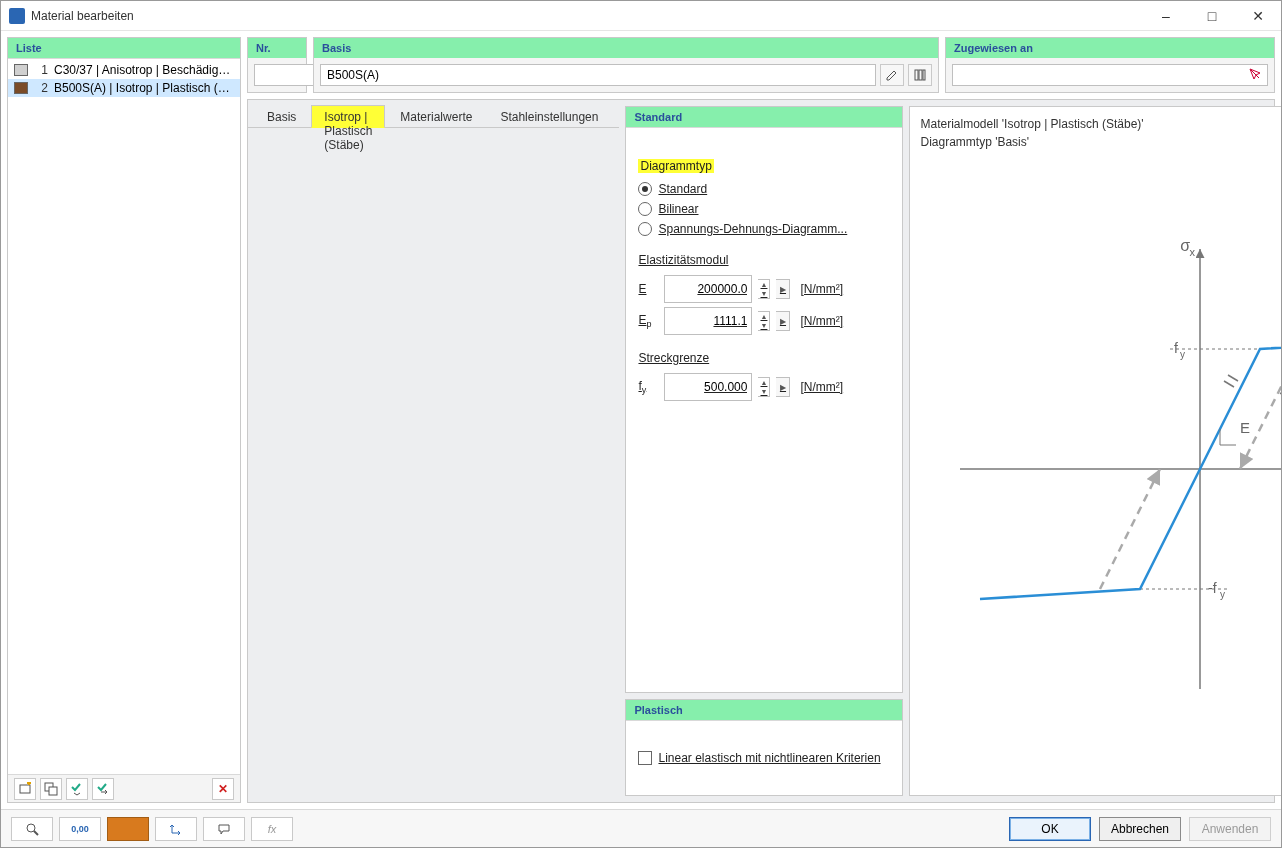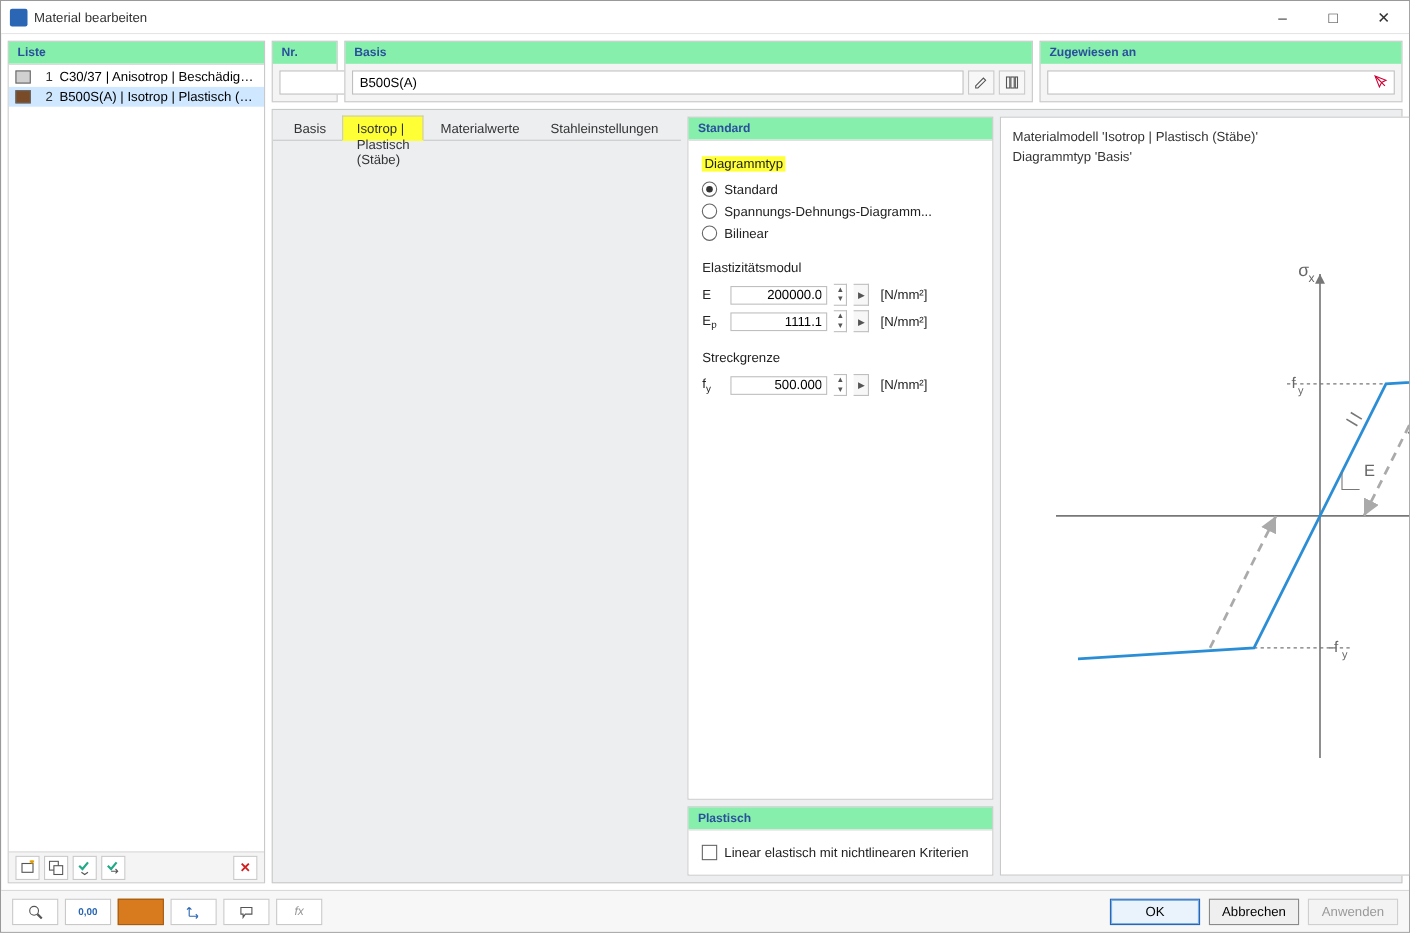"Diagrammtyp" .param-panel .panel-body { padding: 10px 12px -> 27px 12px; text-decoration: none -> underline }
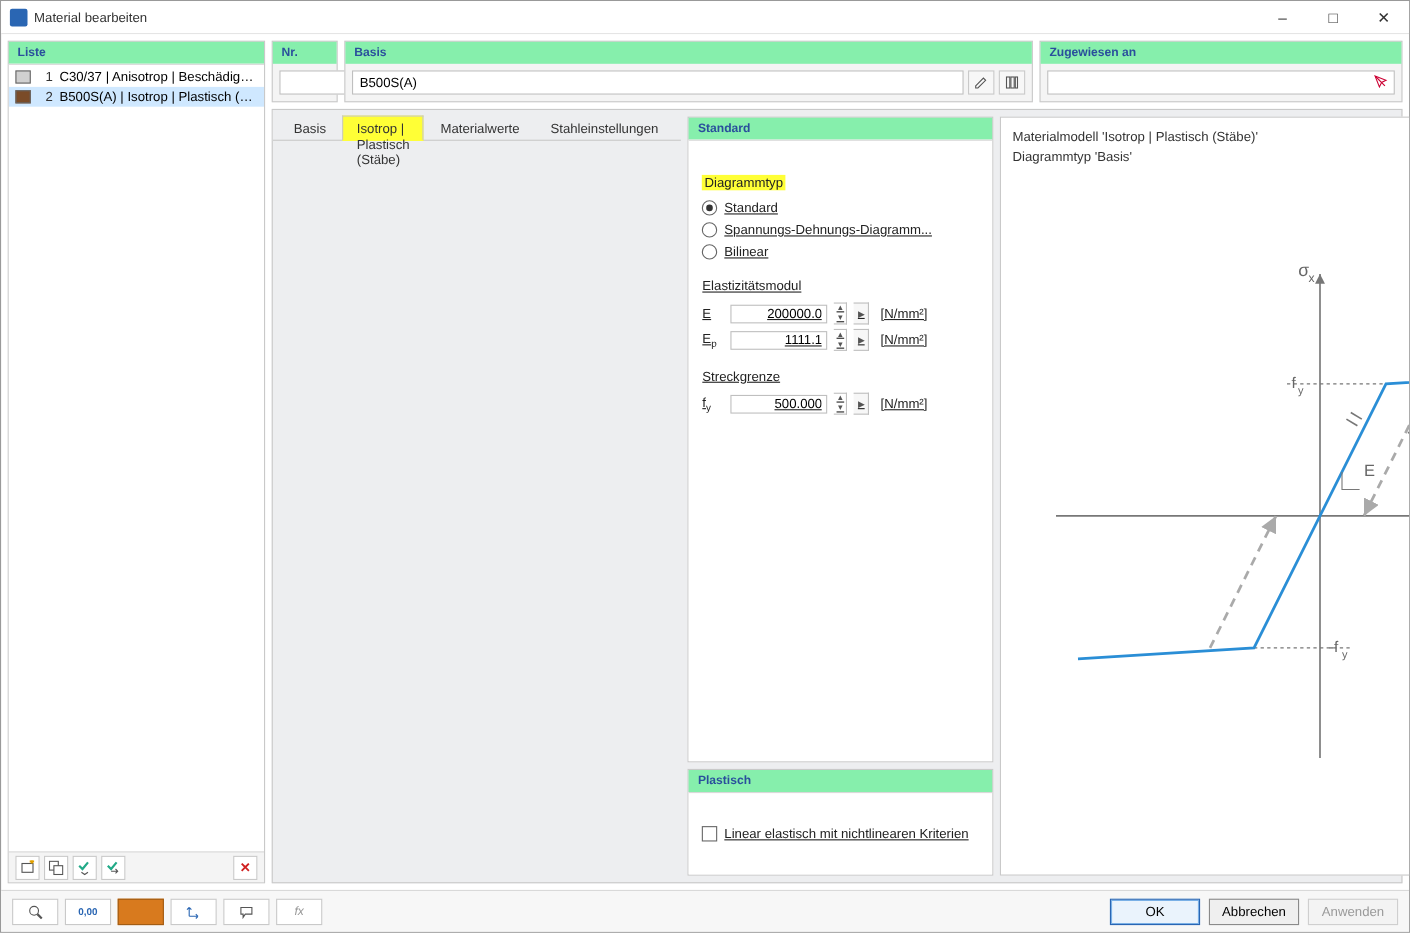"Spannungs-Dehnungs-Diagramm..." div.radio-row { order: before "Bilinear" -> after "Bilinear" }
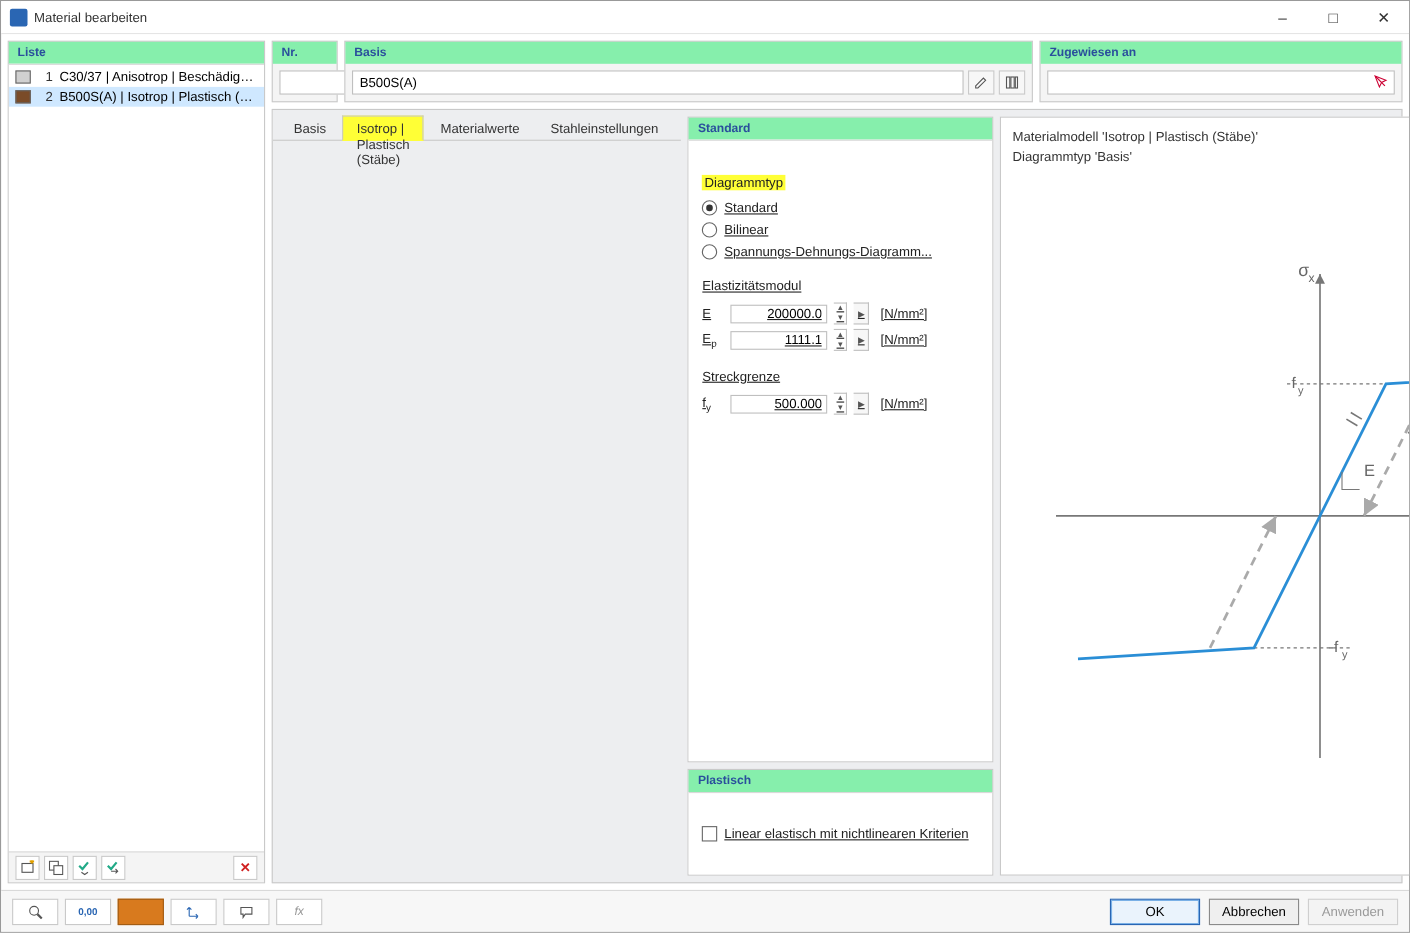"200000.0" .val-row .num-input { height: 17px -> 28px }
